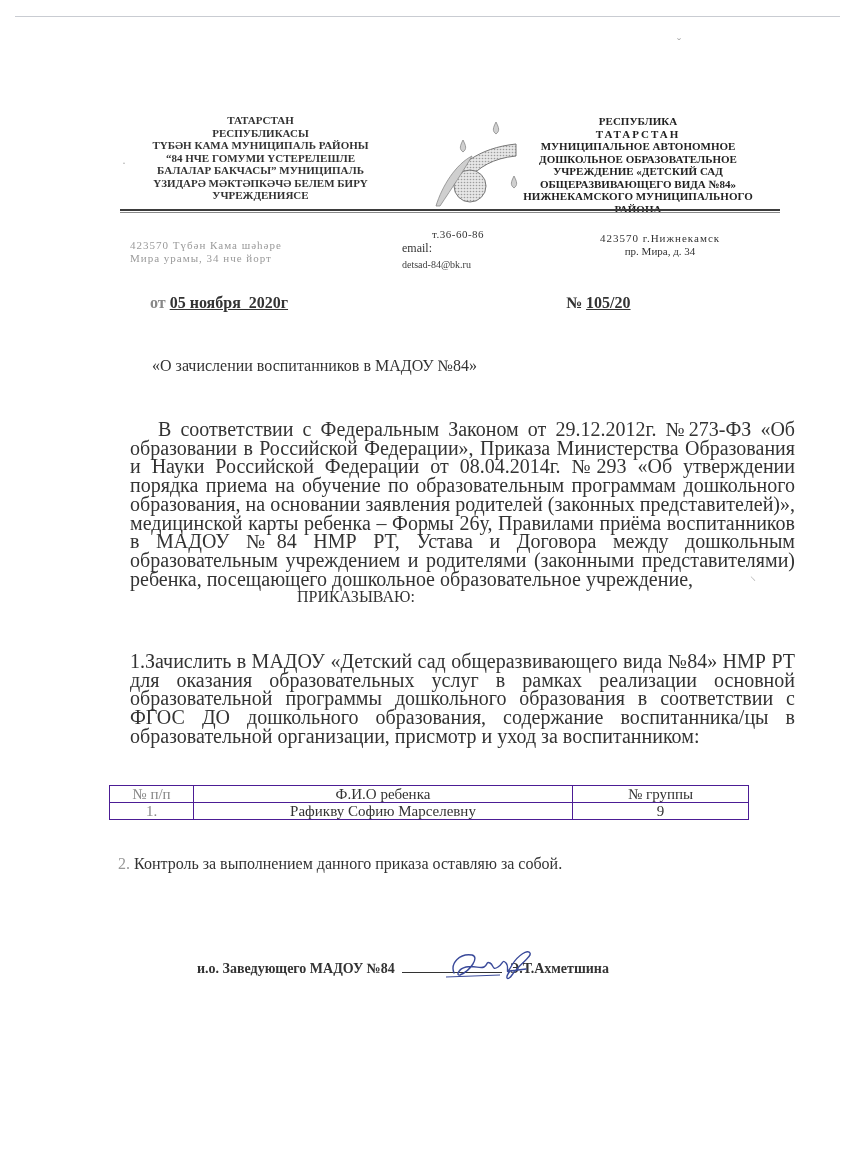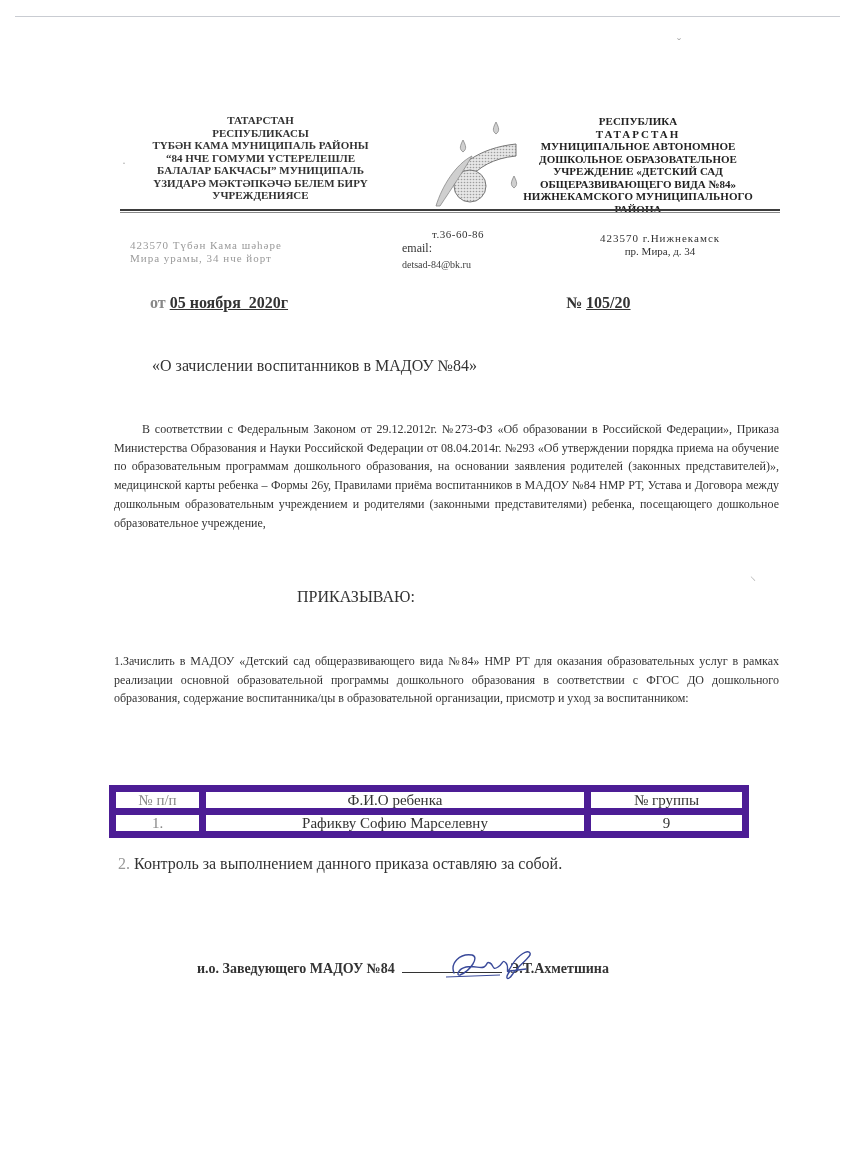"В соответствии с Федеральным Законом" .para { font-size: 12px -> 20px; left: 114px -> 130px }
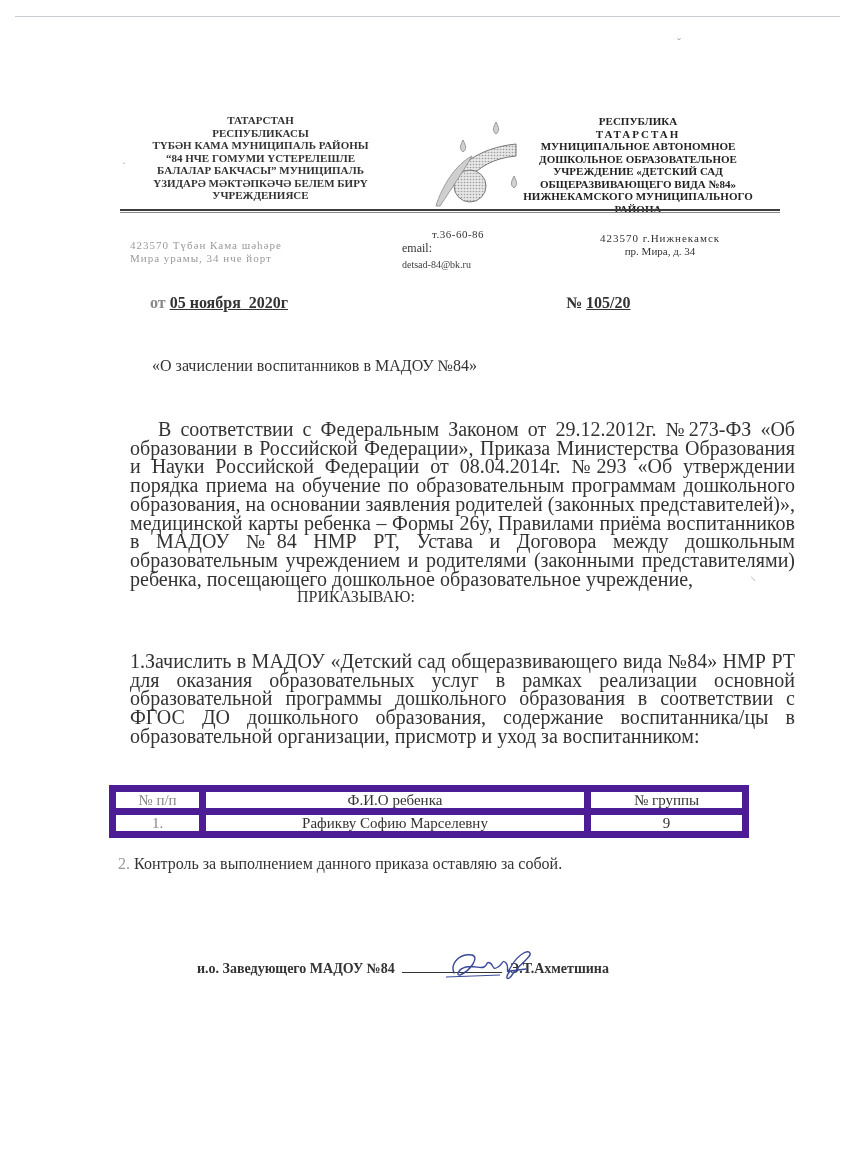"№ п/п" #enroll td, #enroll th { border: 7px solid #4c1d95 -> 1px solid #4c1d95 }
